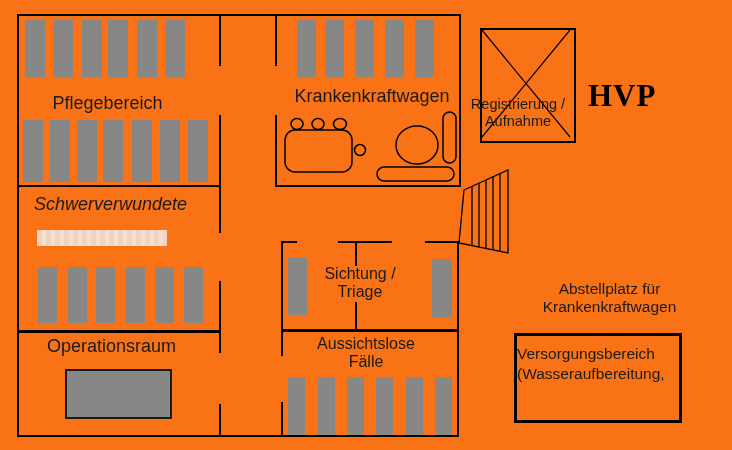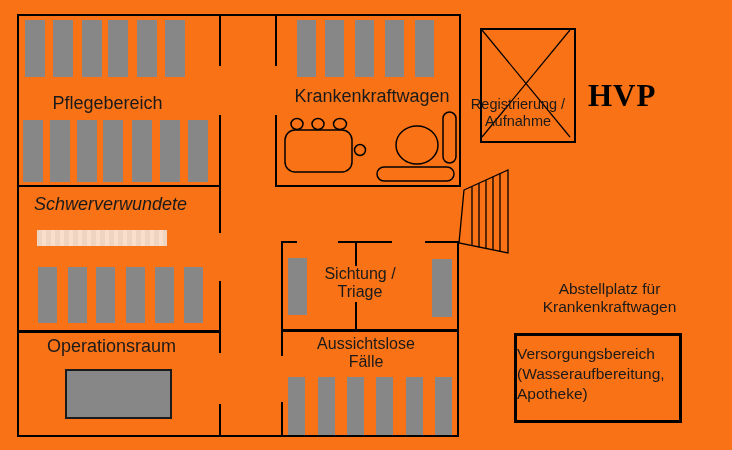"Apotheke)" div { html: <div>Apotheke)</div> -> none }
